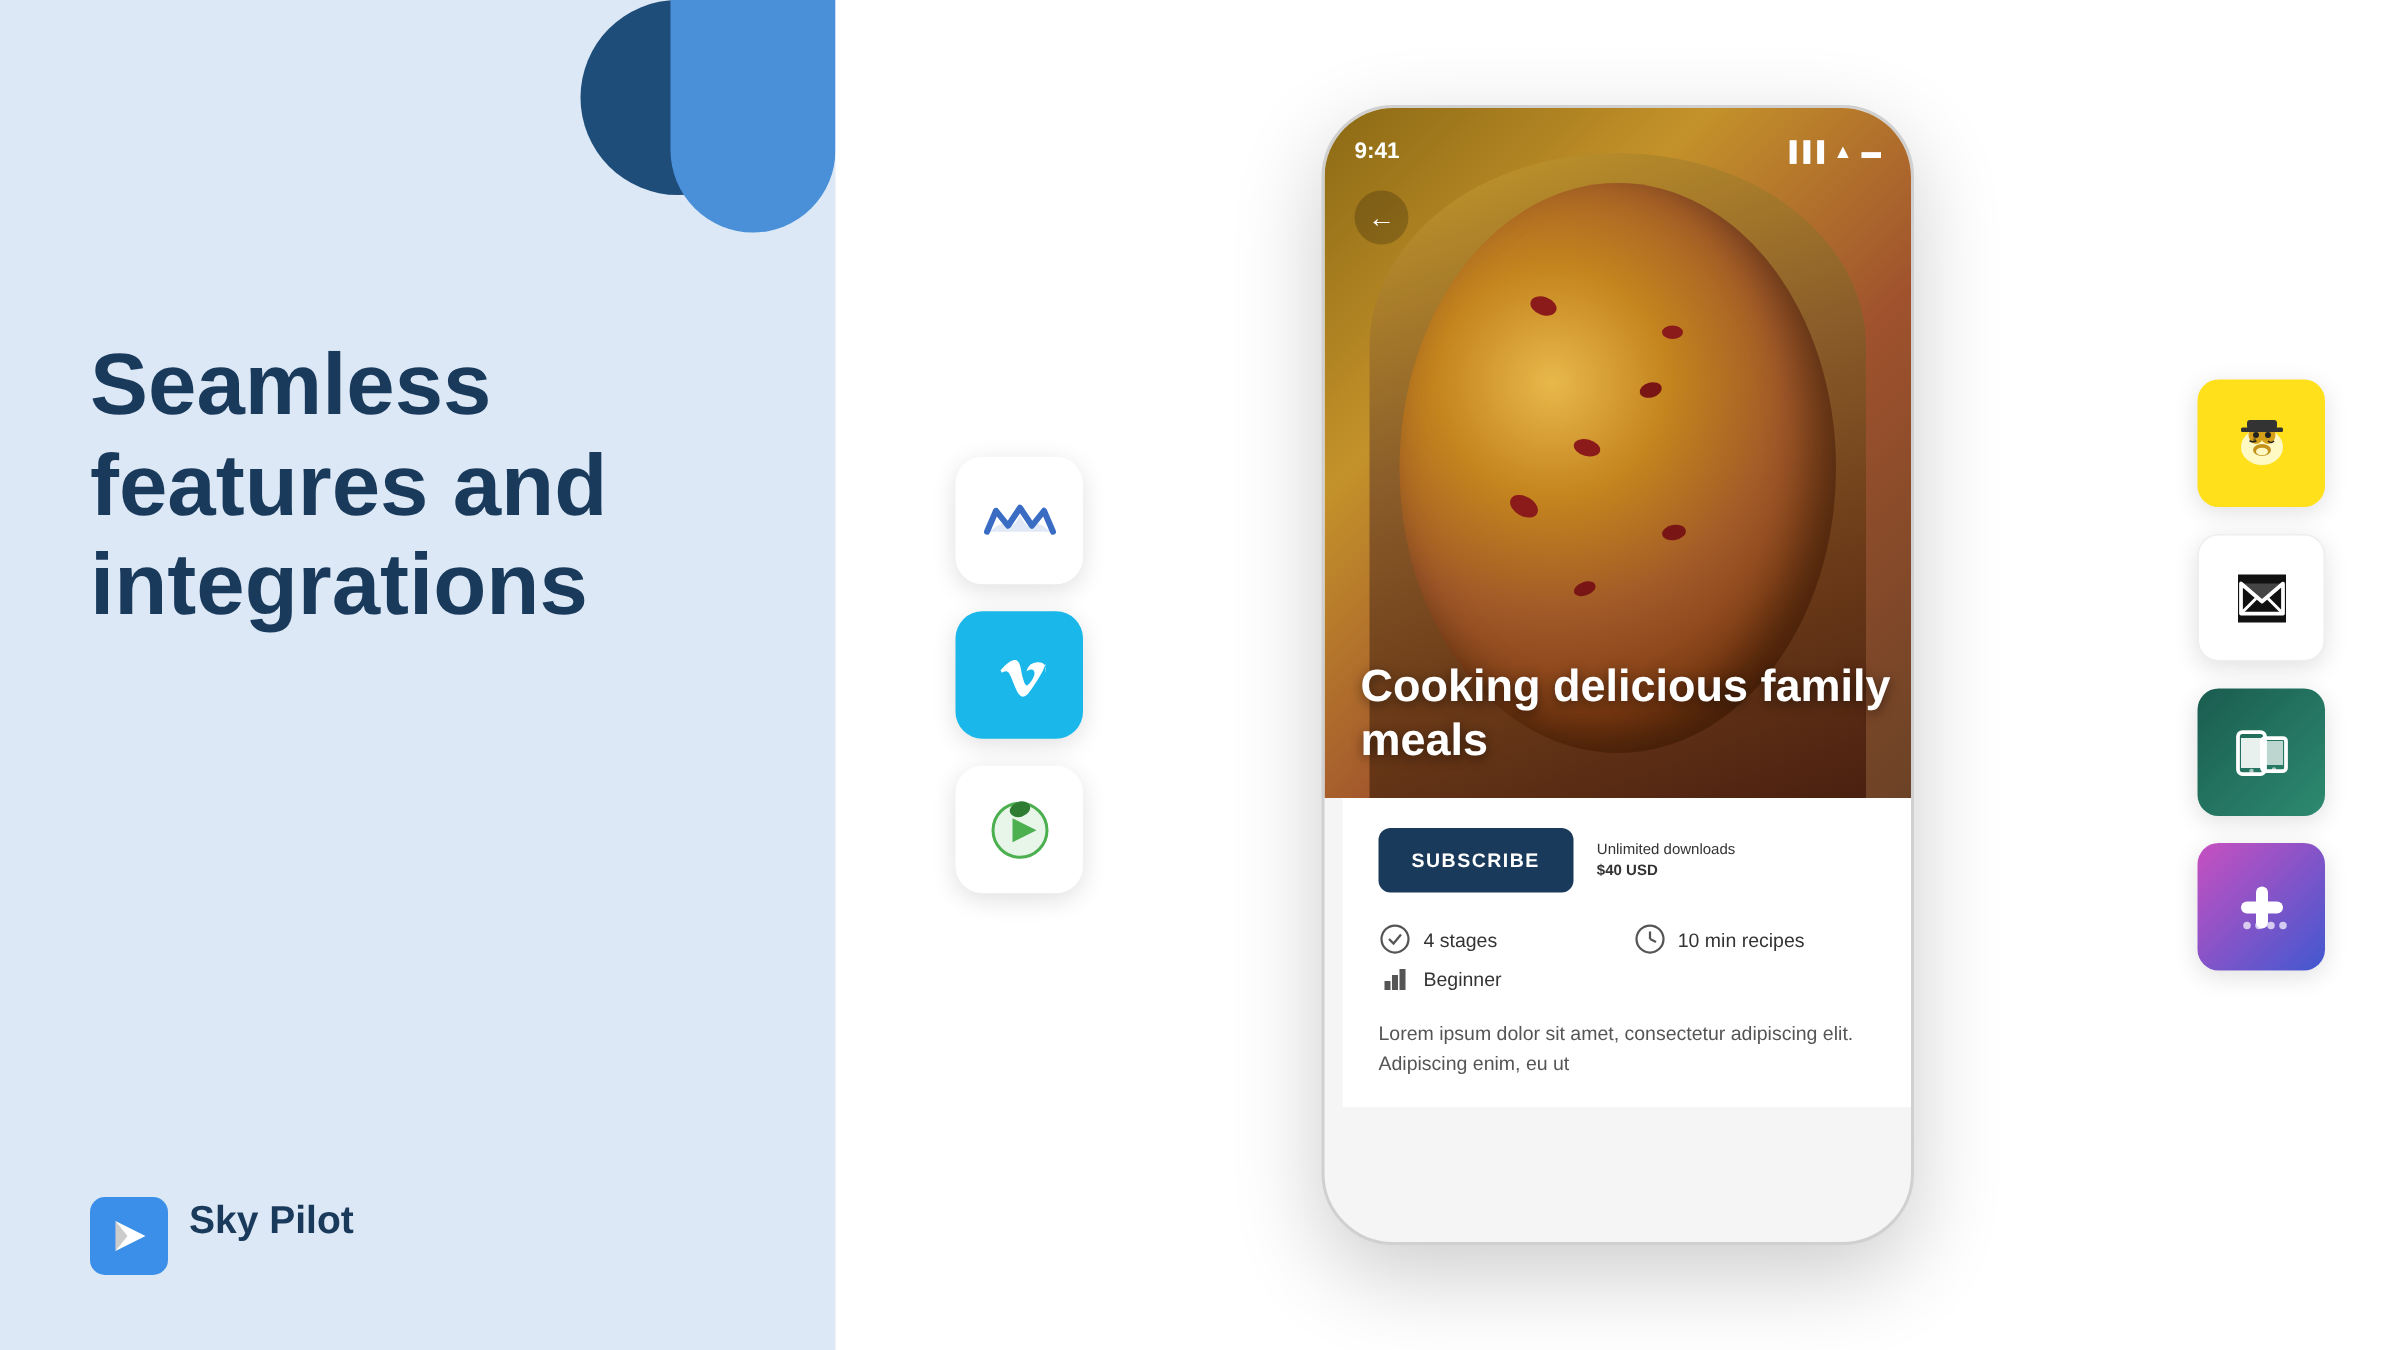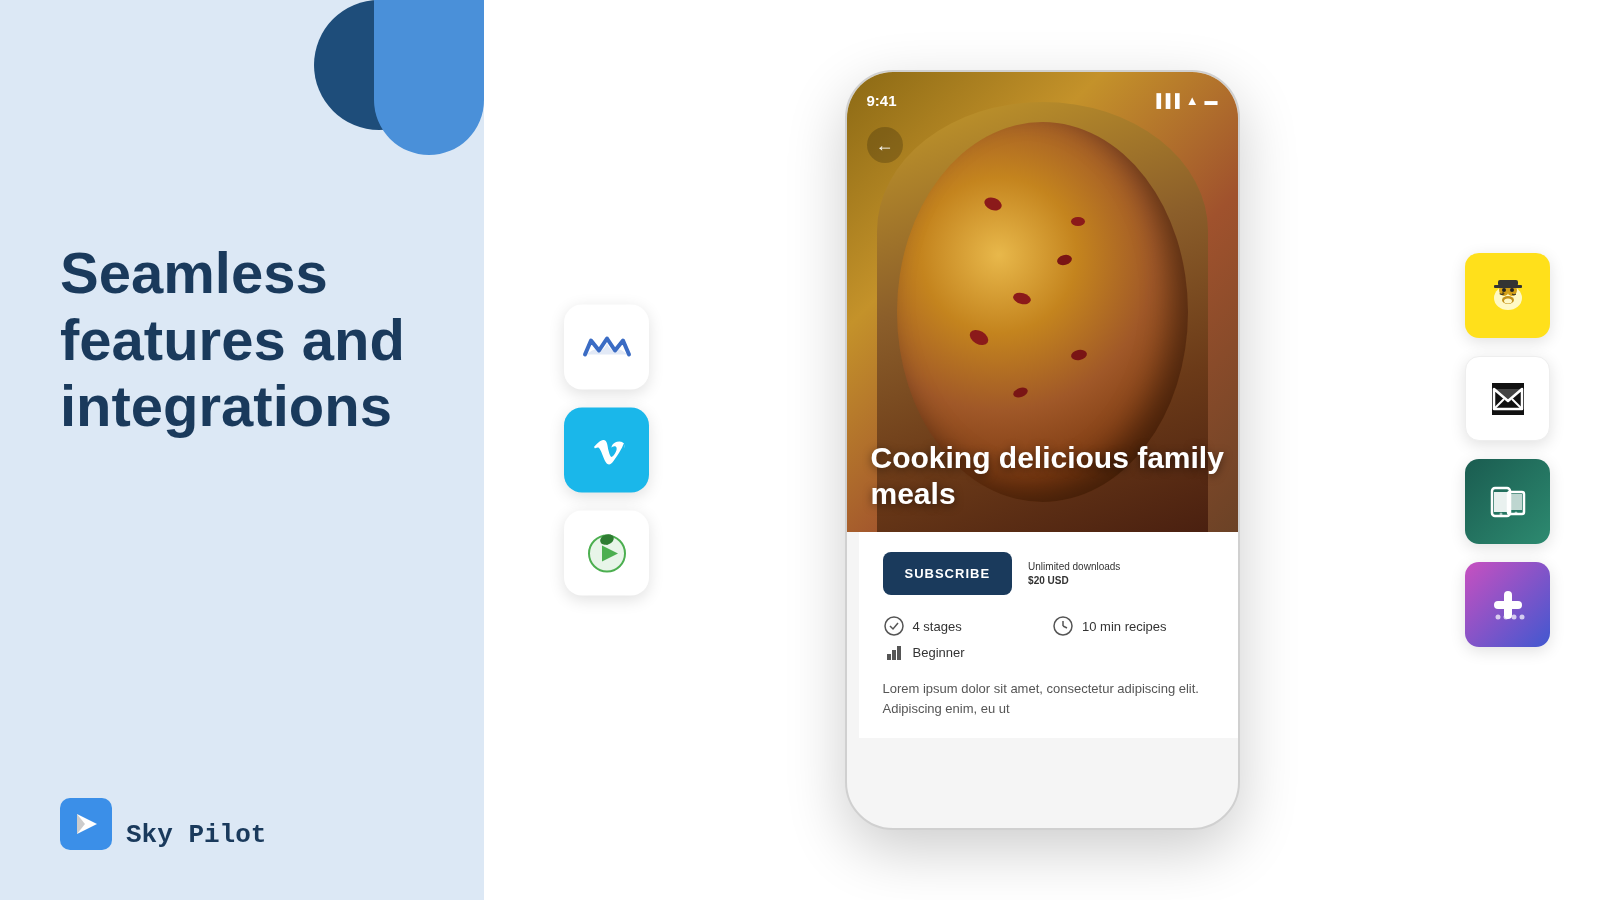"Seamless features and integrations" .left-panel { padding: 40px 60px 50px 60px -> 24px 60px 50px 60px; width: 484px -> 557px }
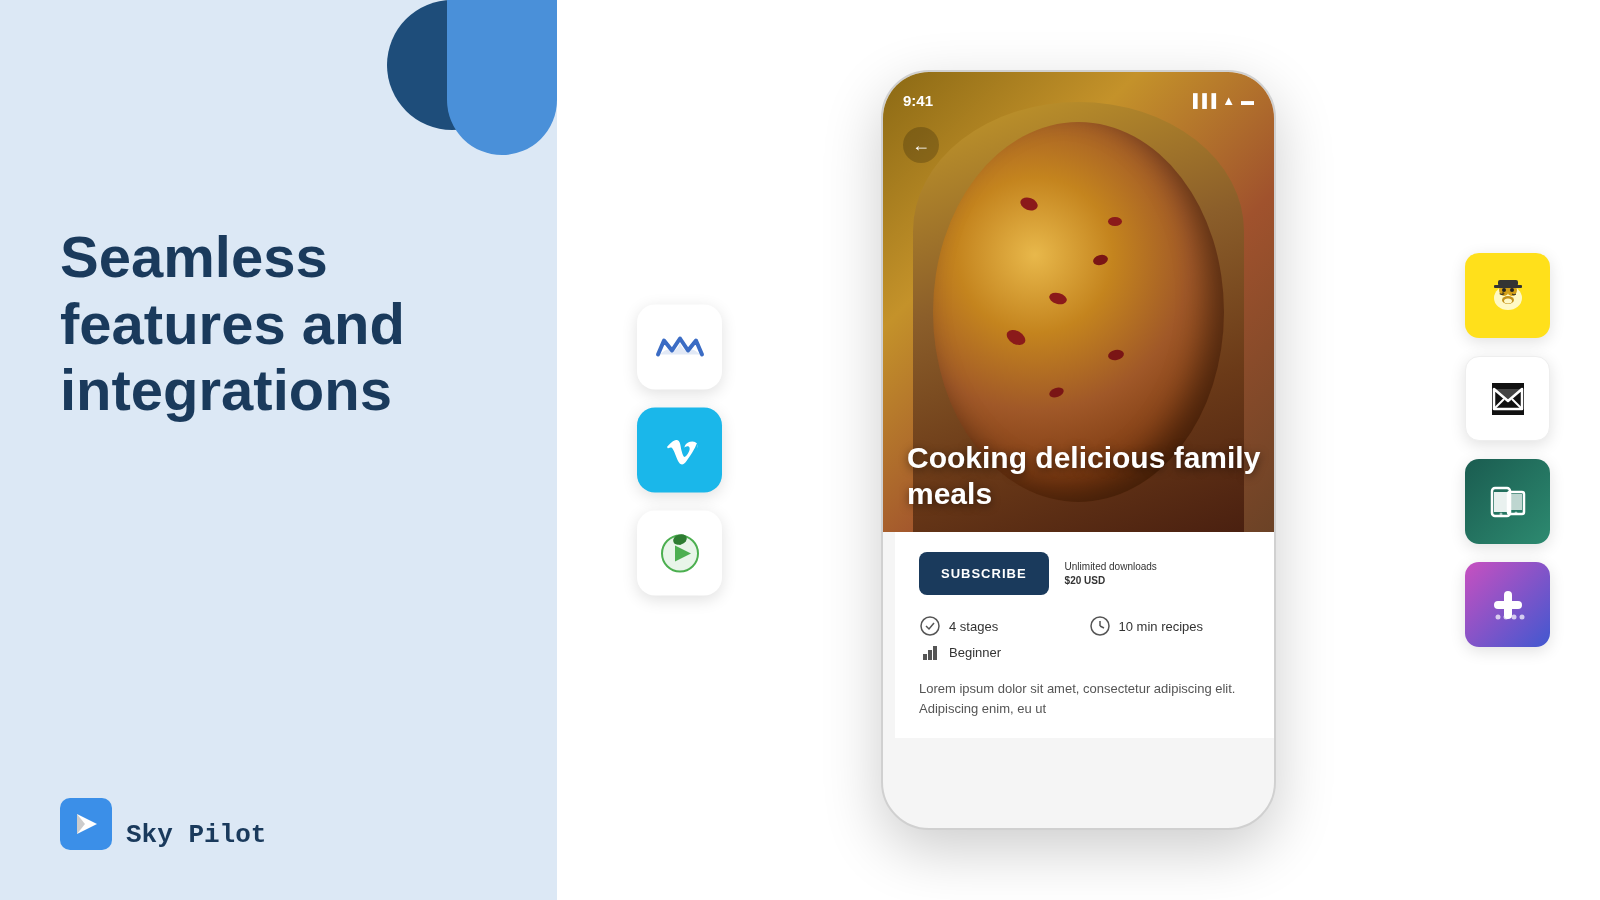"$20 USD" div.price { text: $20 -> $40 }
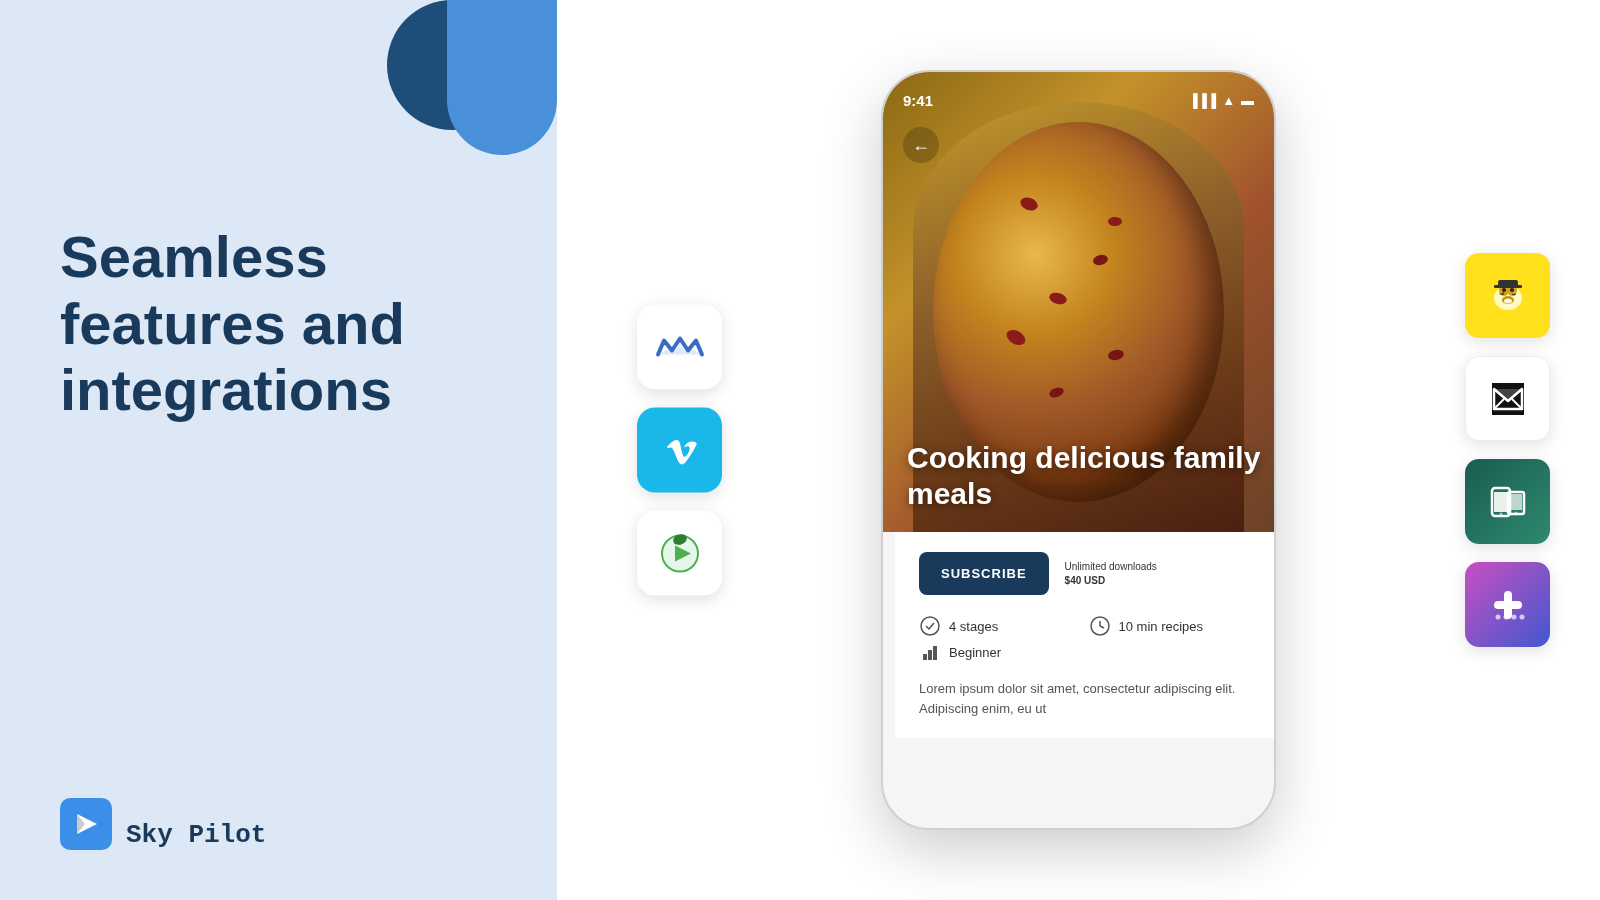"Sky Pilot" .logo-area { align-items: flex-end -> flex-start; font-family: Liberation Mono, monospace -> none }
